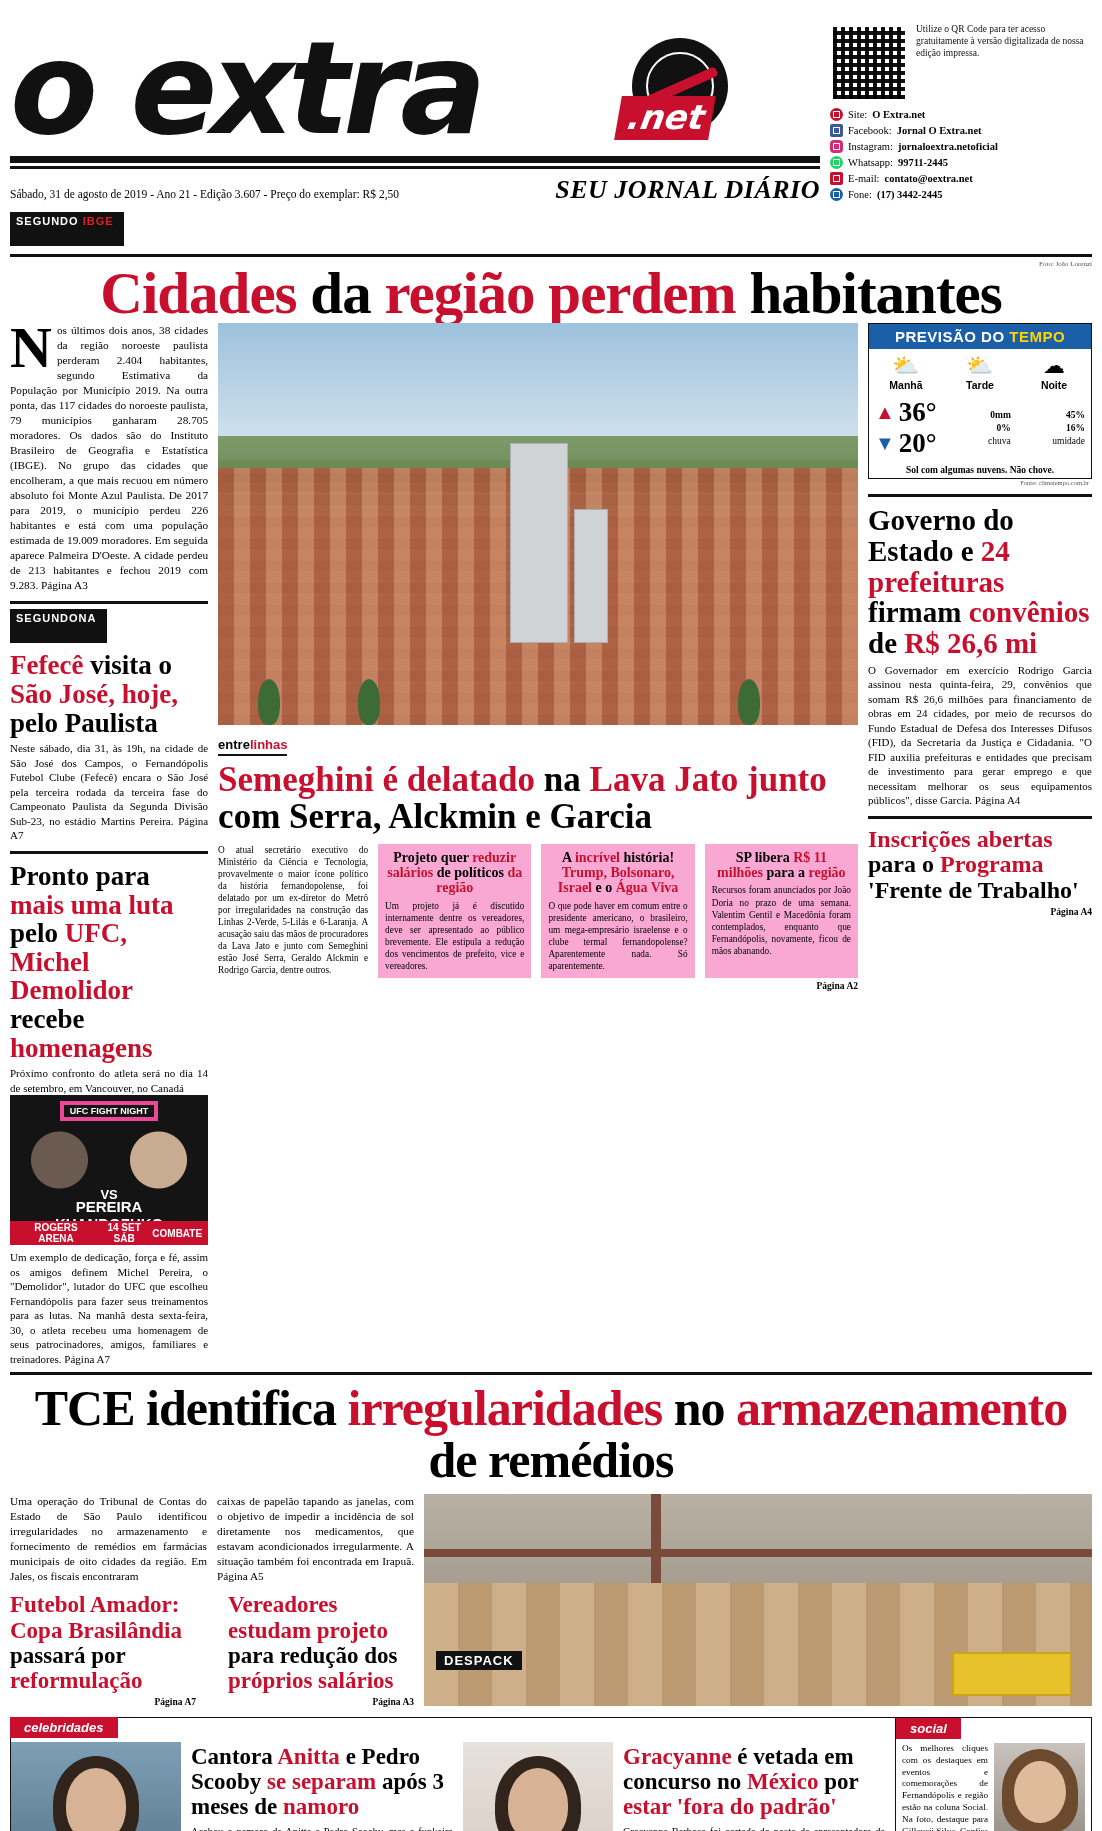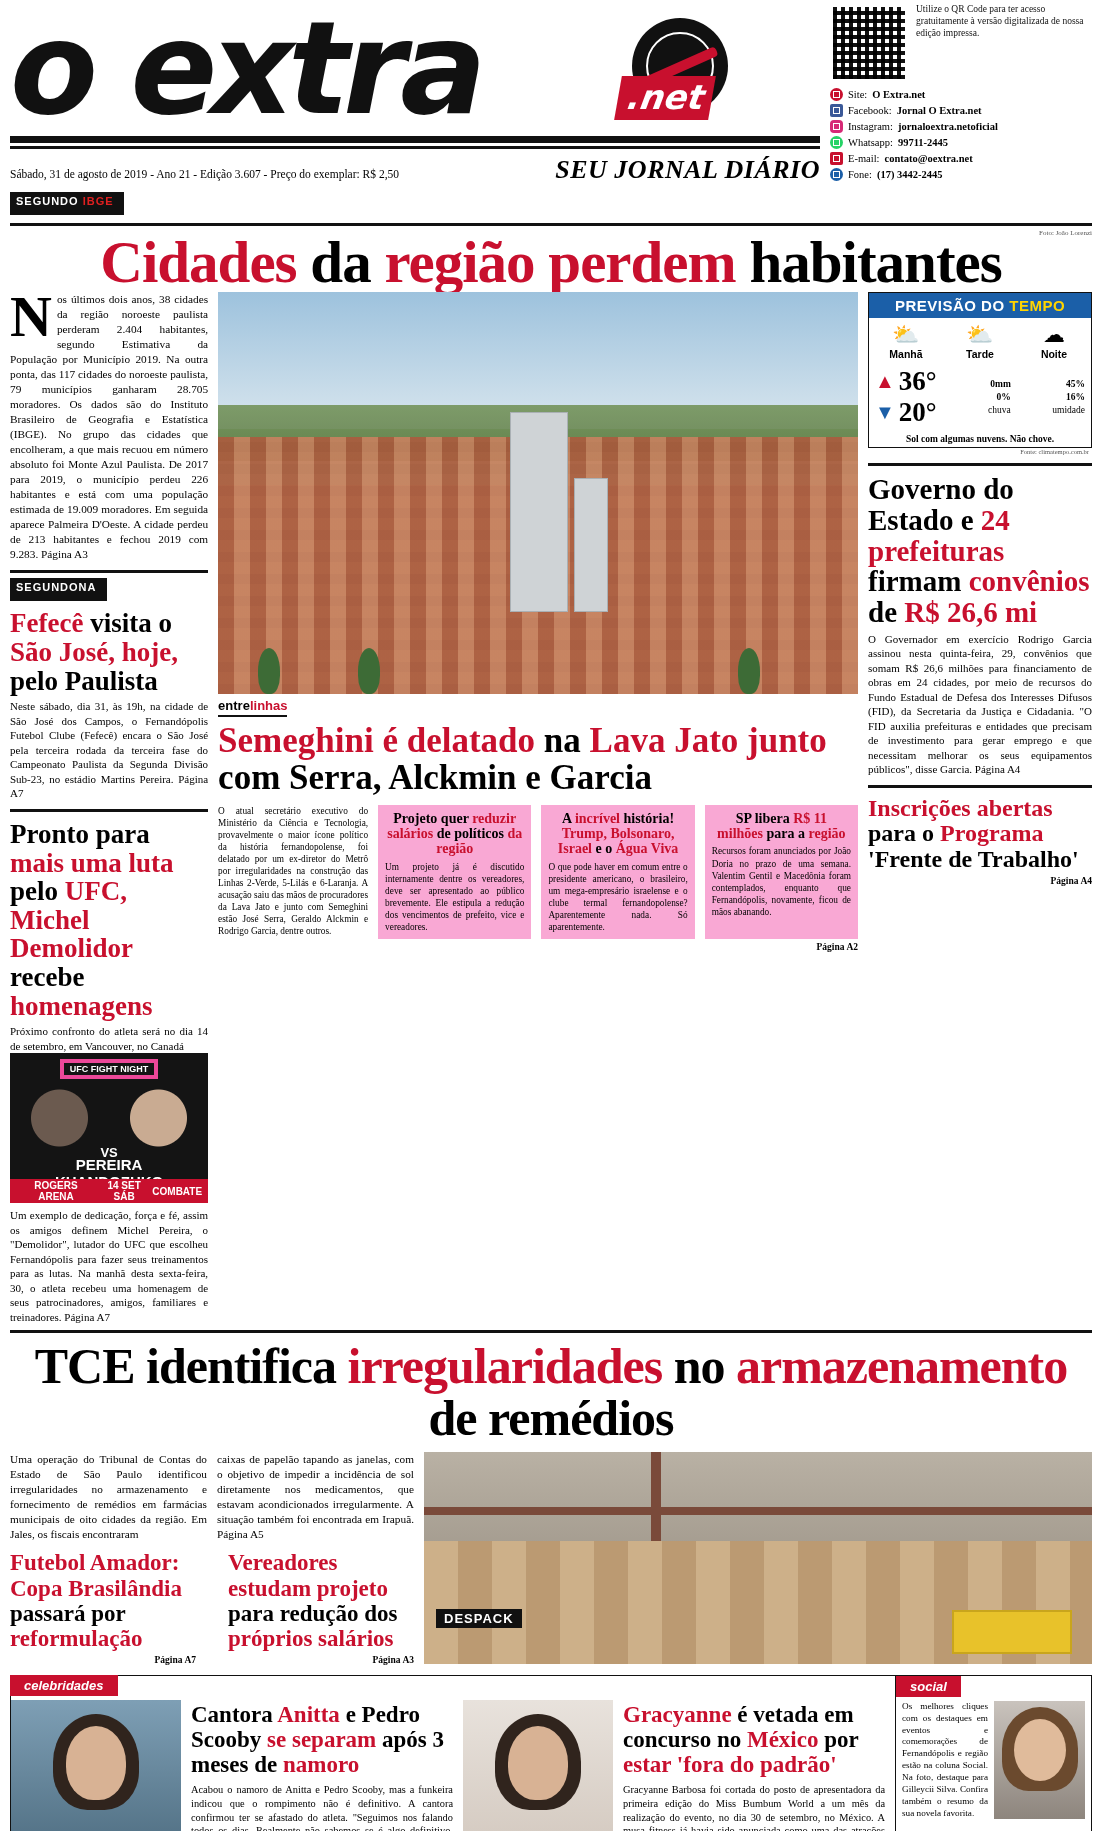"o extra" .masthead { padding: 4px 0 0 0 -> 24px 0 0 0 }
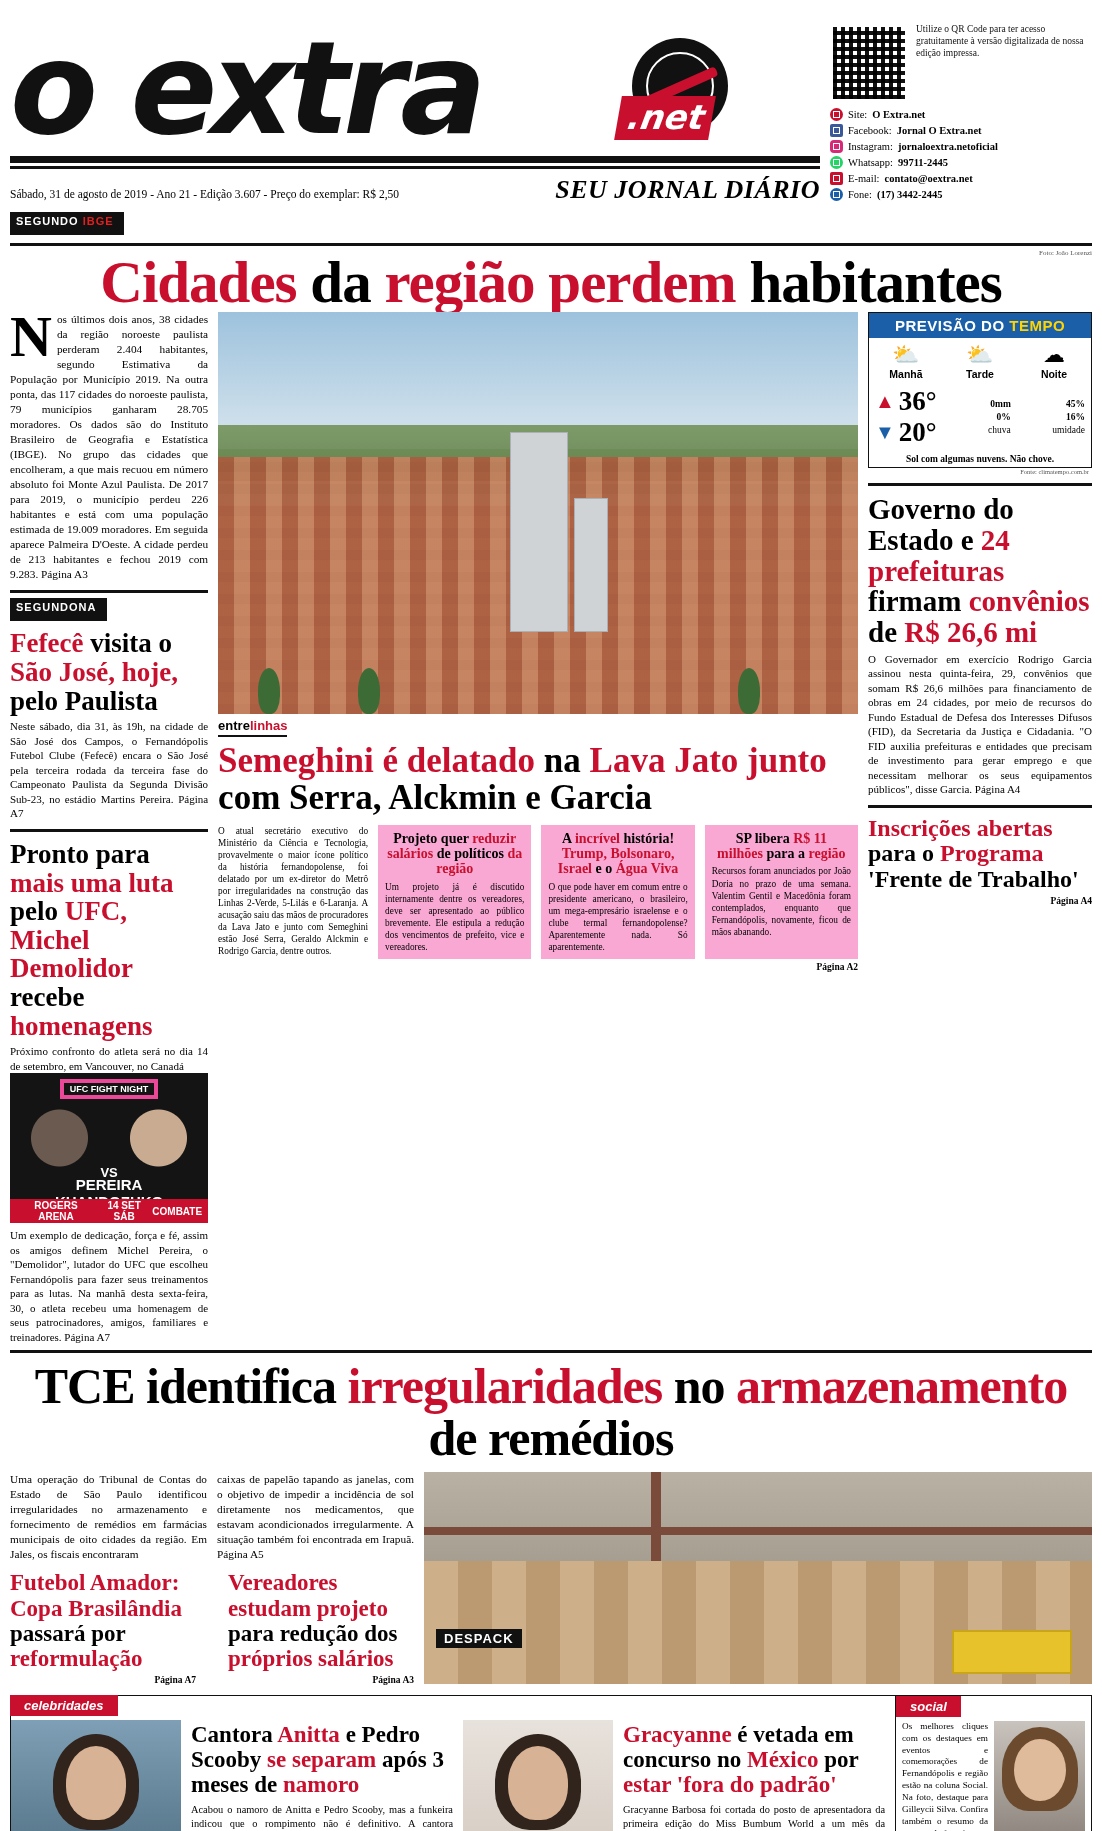"SEGUNDO IBGE" .section-tag { padding: 3px 10px 8px 6px -> 3px 10px 19px 6px }
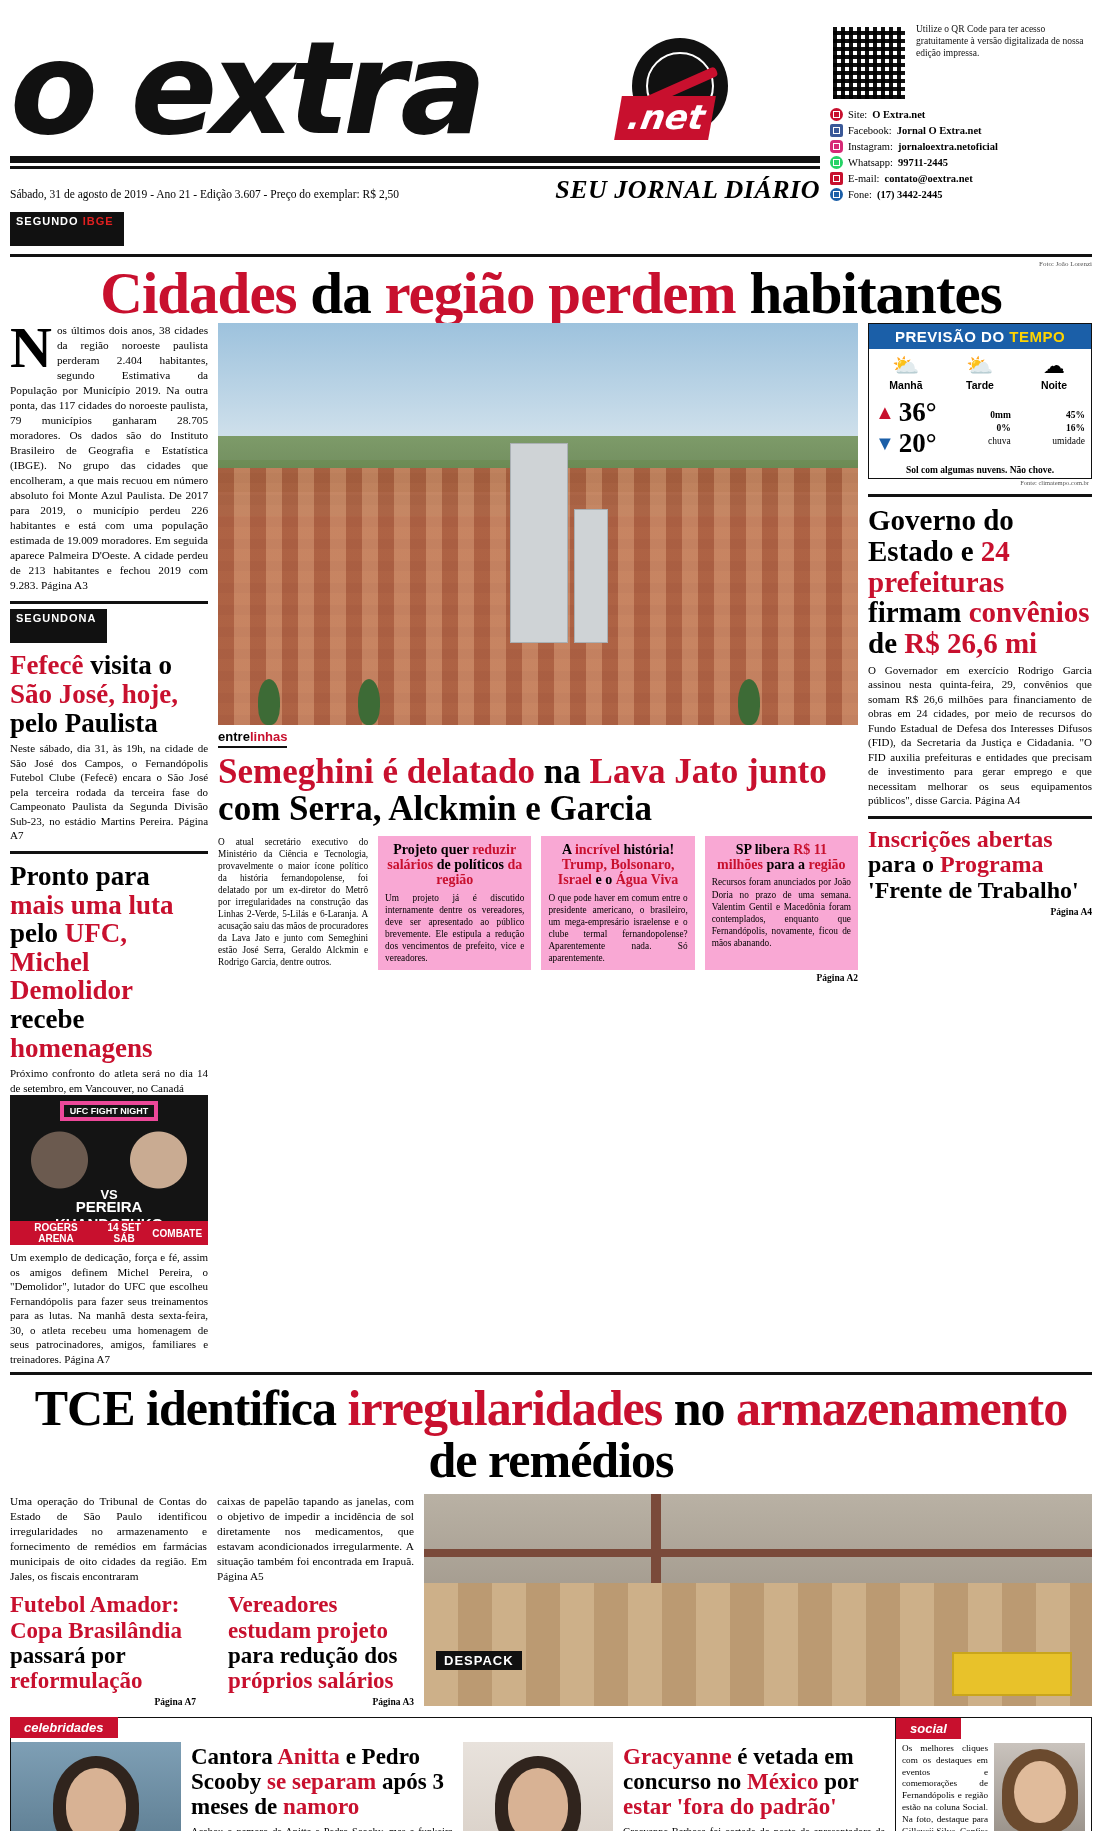"entrelinhas" div { margin-top: 2px -> 10px }
